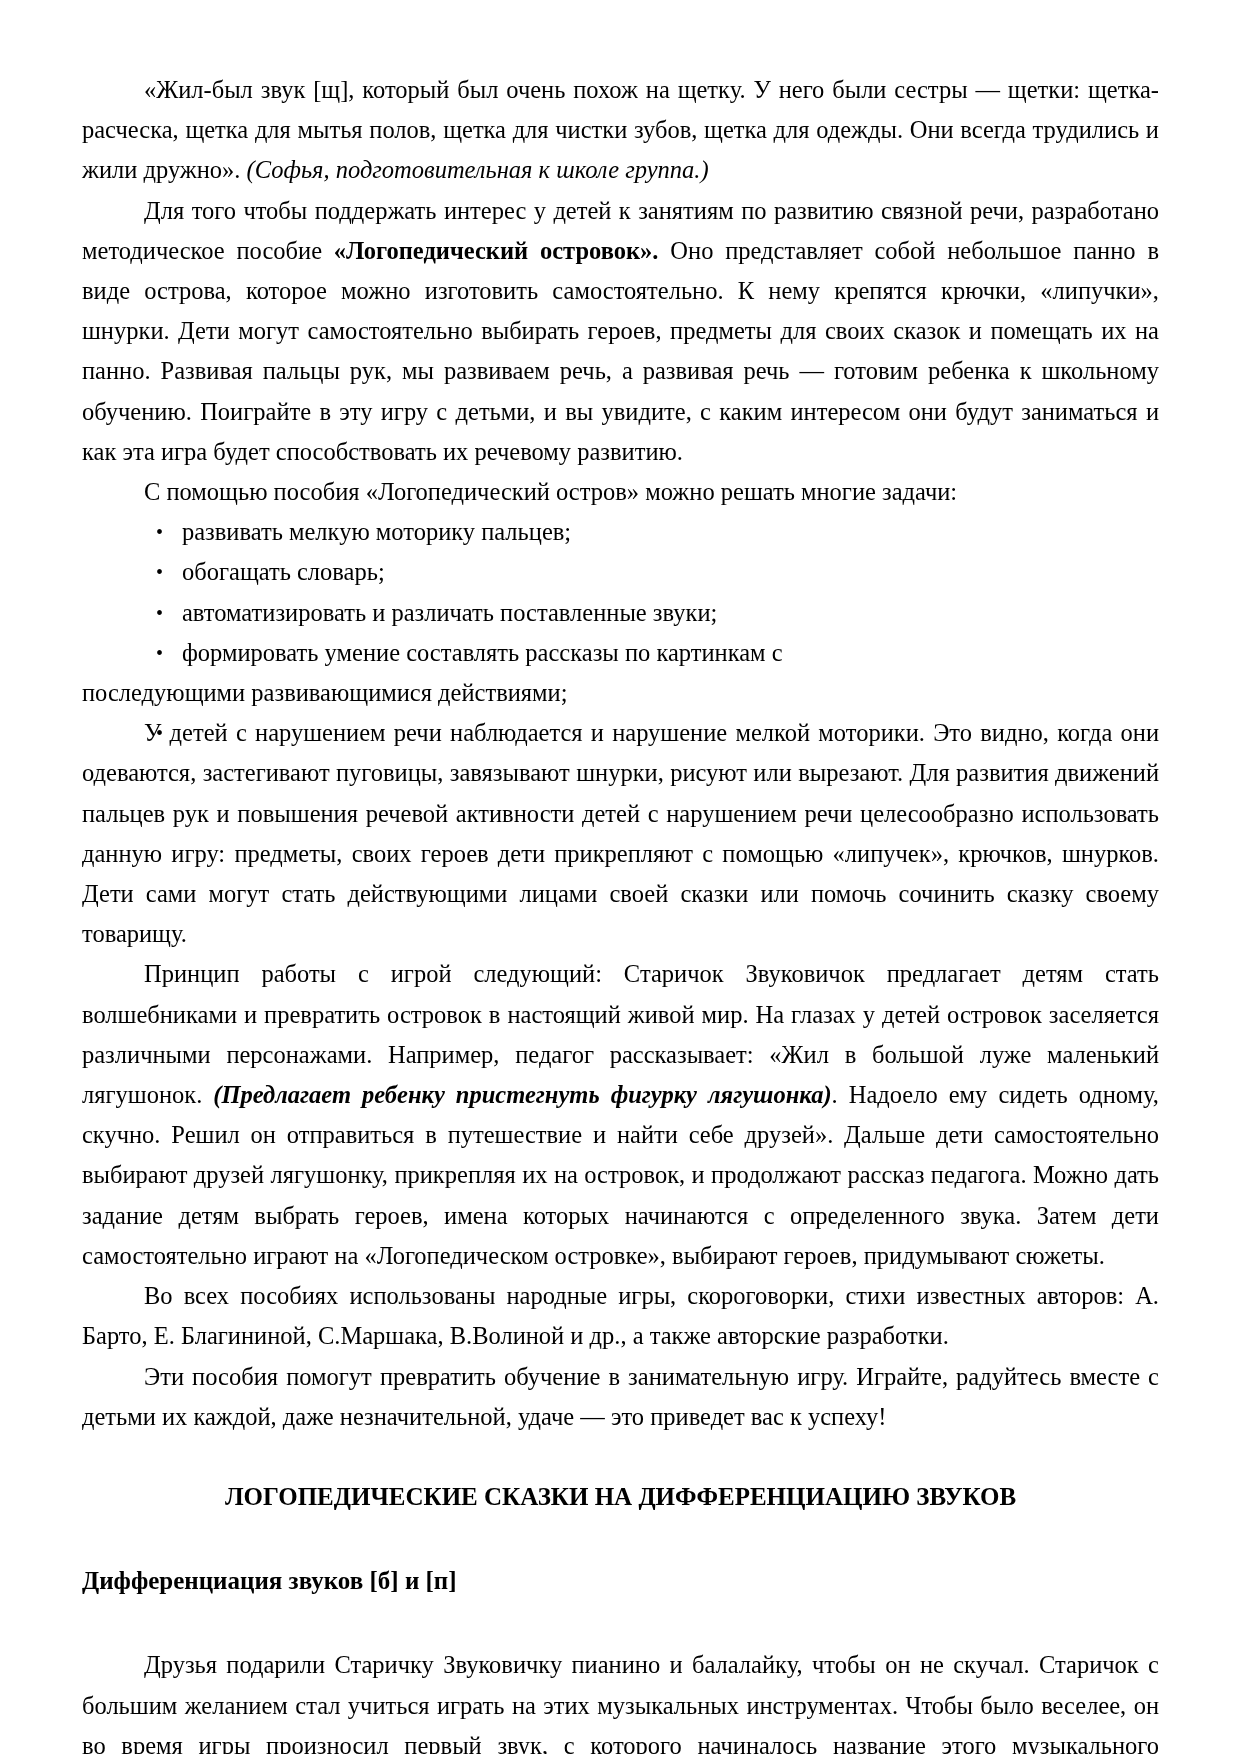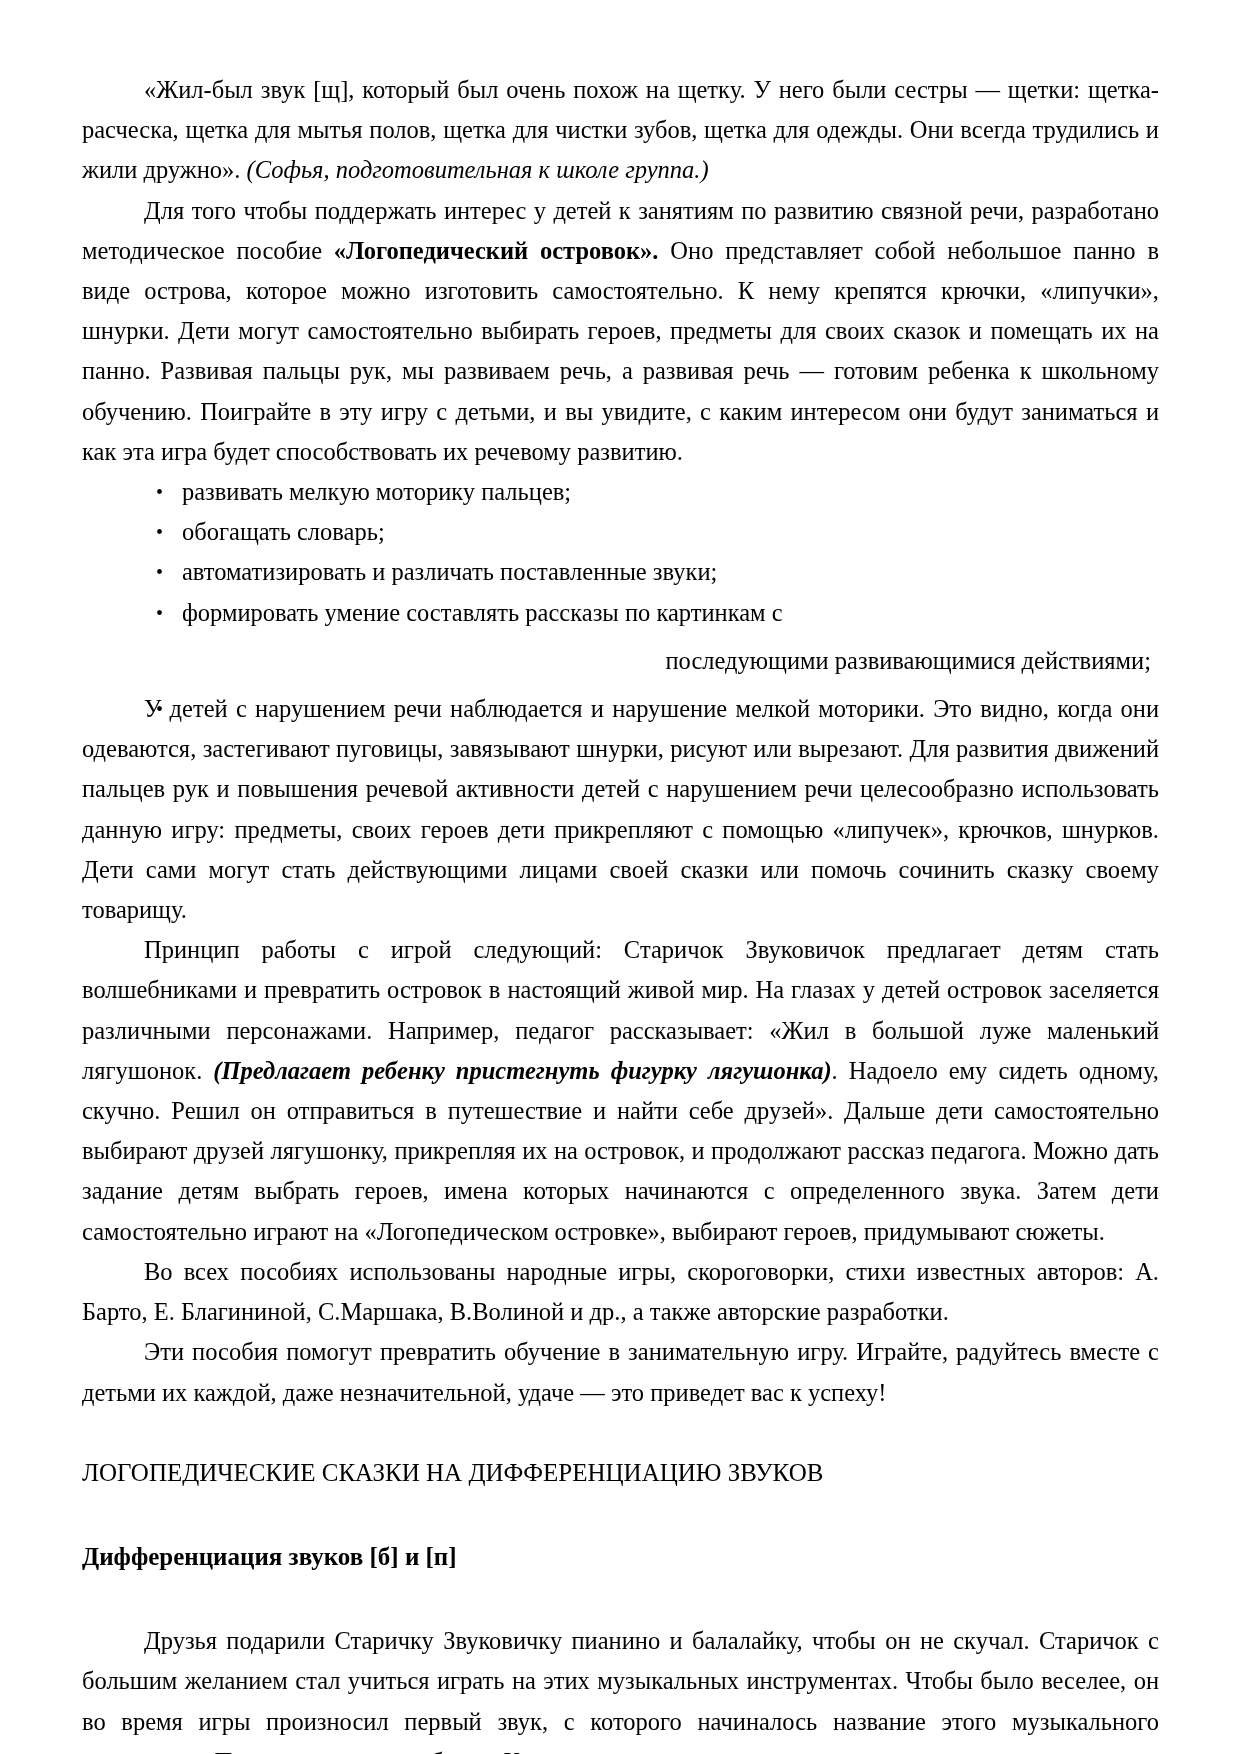"С помощью пособия «Логопедический" p.para { html: none -> <p>С помощью пособия «Логопедический остров» можно решать многие задачи:</p> }
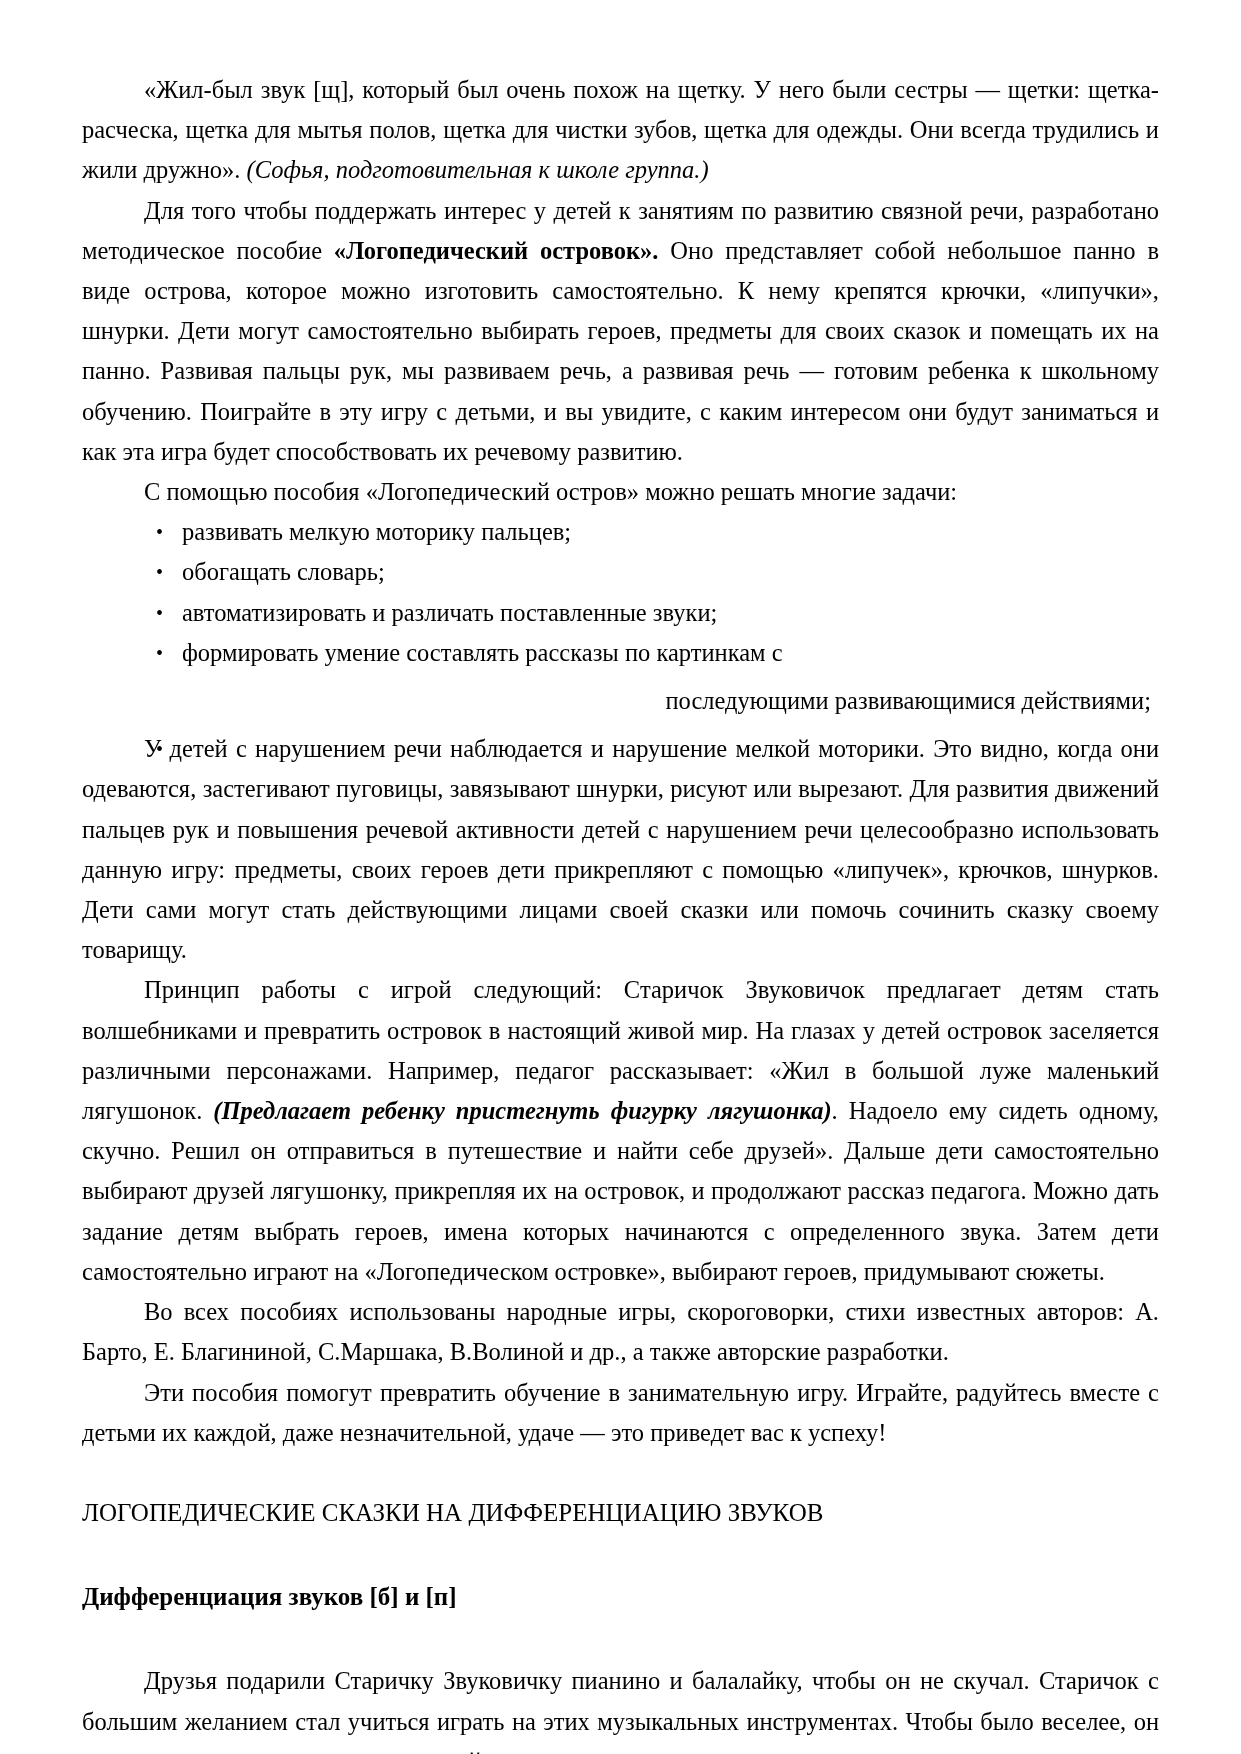"последующими развивающимися действиями;" .runon { margin: 8px -> 0; text-align: right -> left }
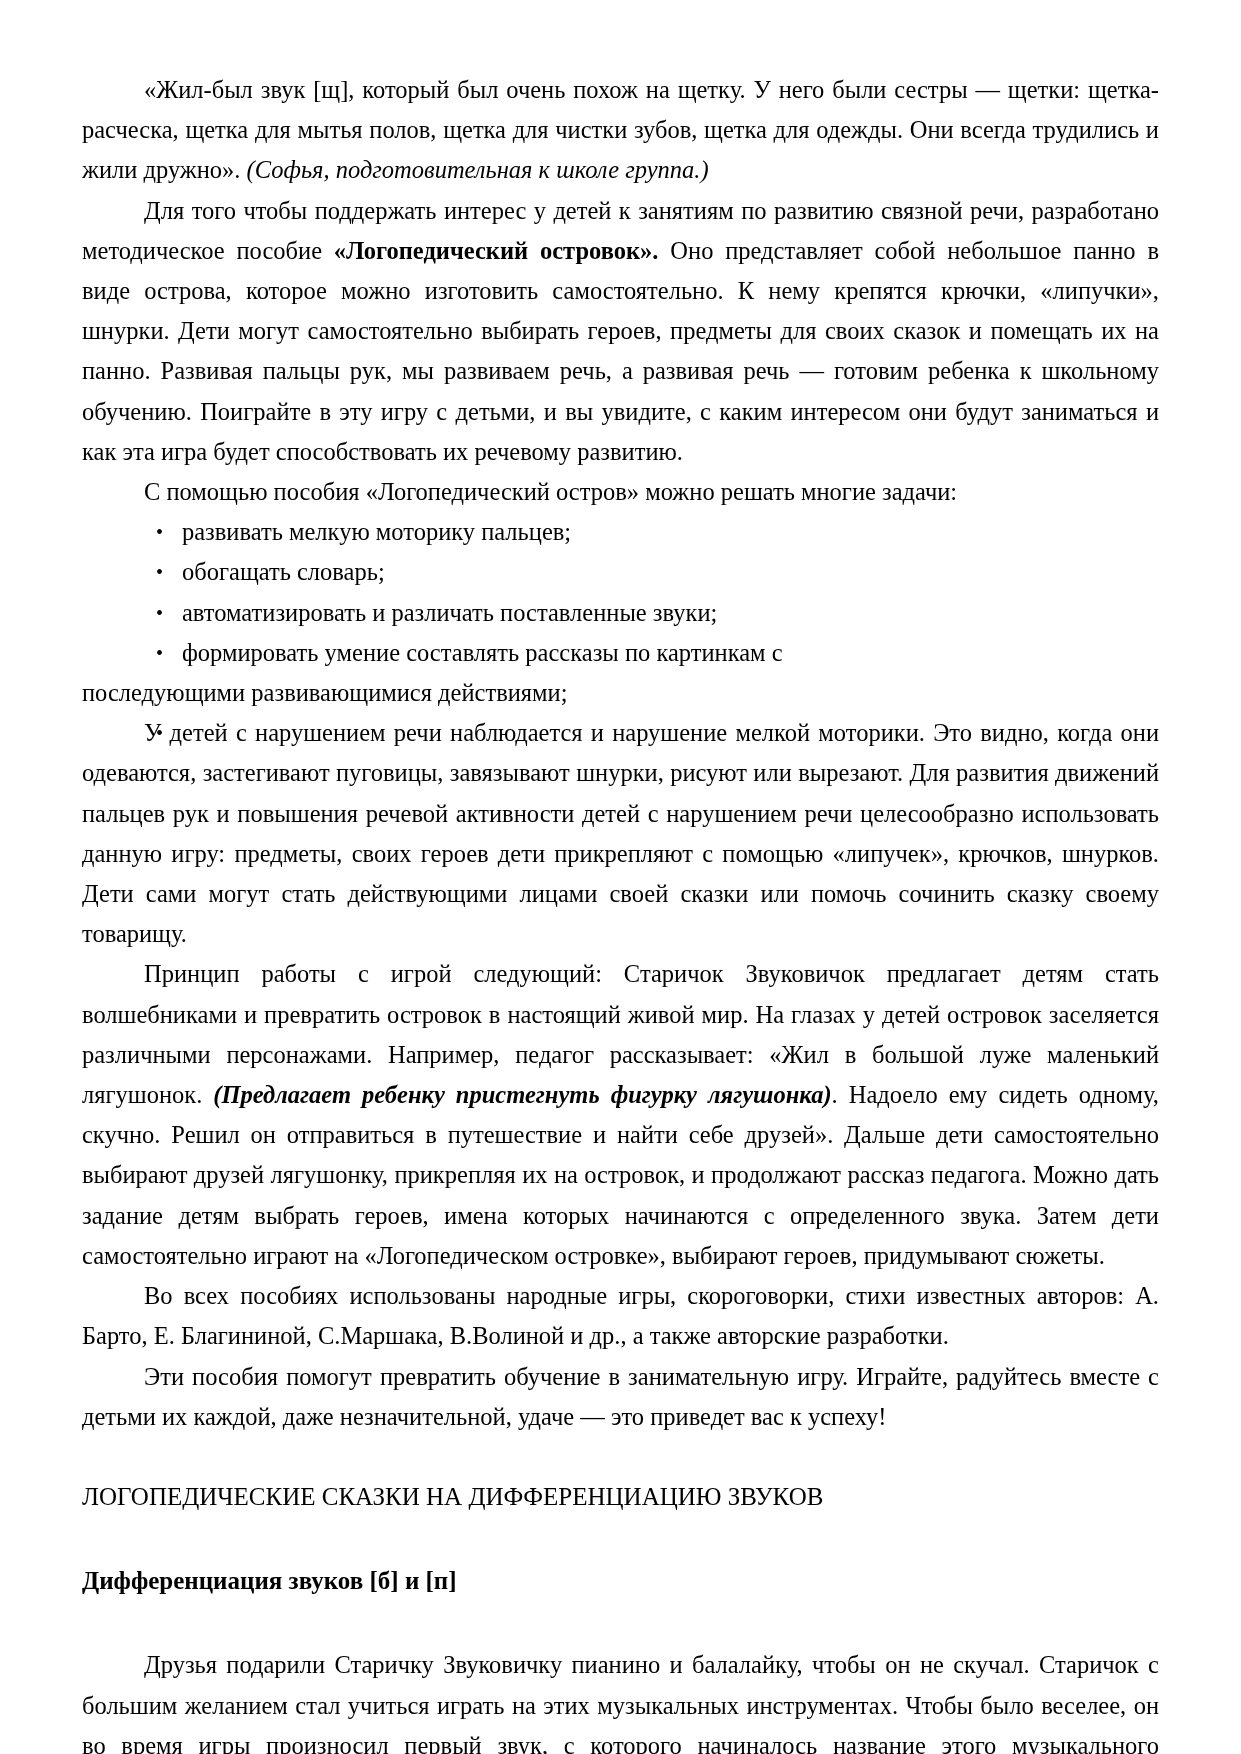"ЛОГОПЕДИЧЕСКИЕ СКАЗКИ НА ДИФФЕРЕНЦИАЦИЮ" h1.section-title { font-weight: normal -> bold; text-align: none -> center }
